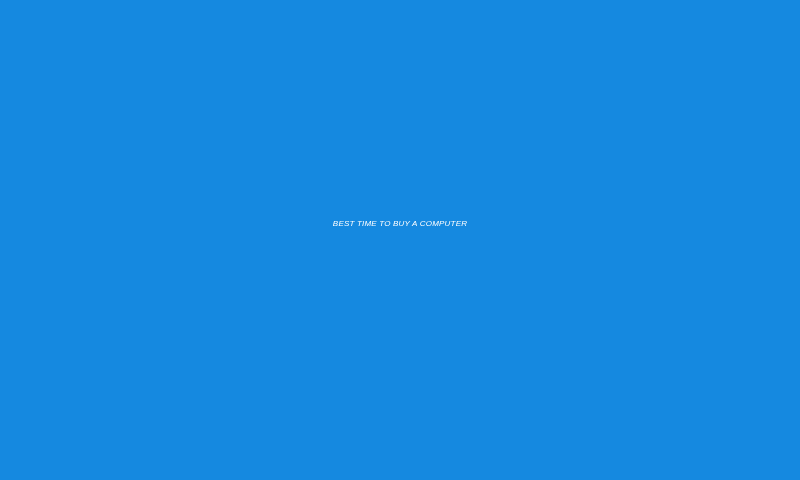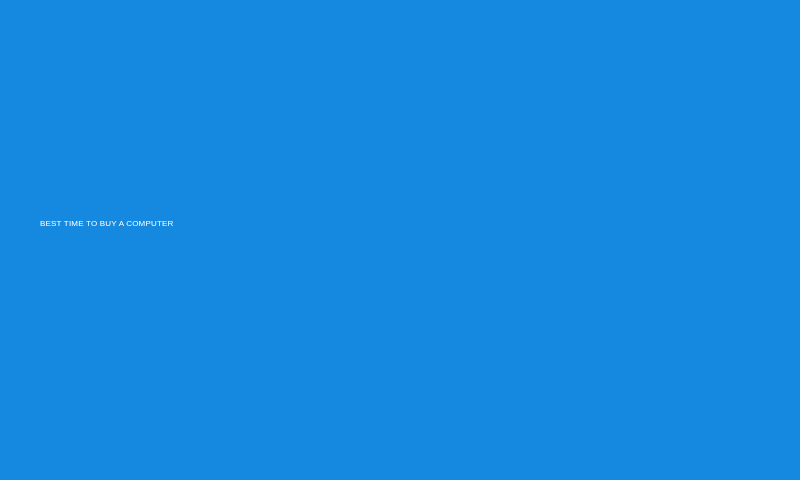"BEST TIME TO BUY A" .featured-title { font-style: none -> italic; text-align: left -> center }
